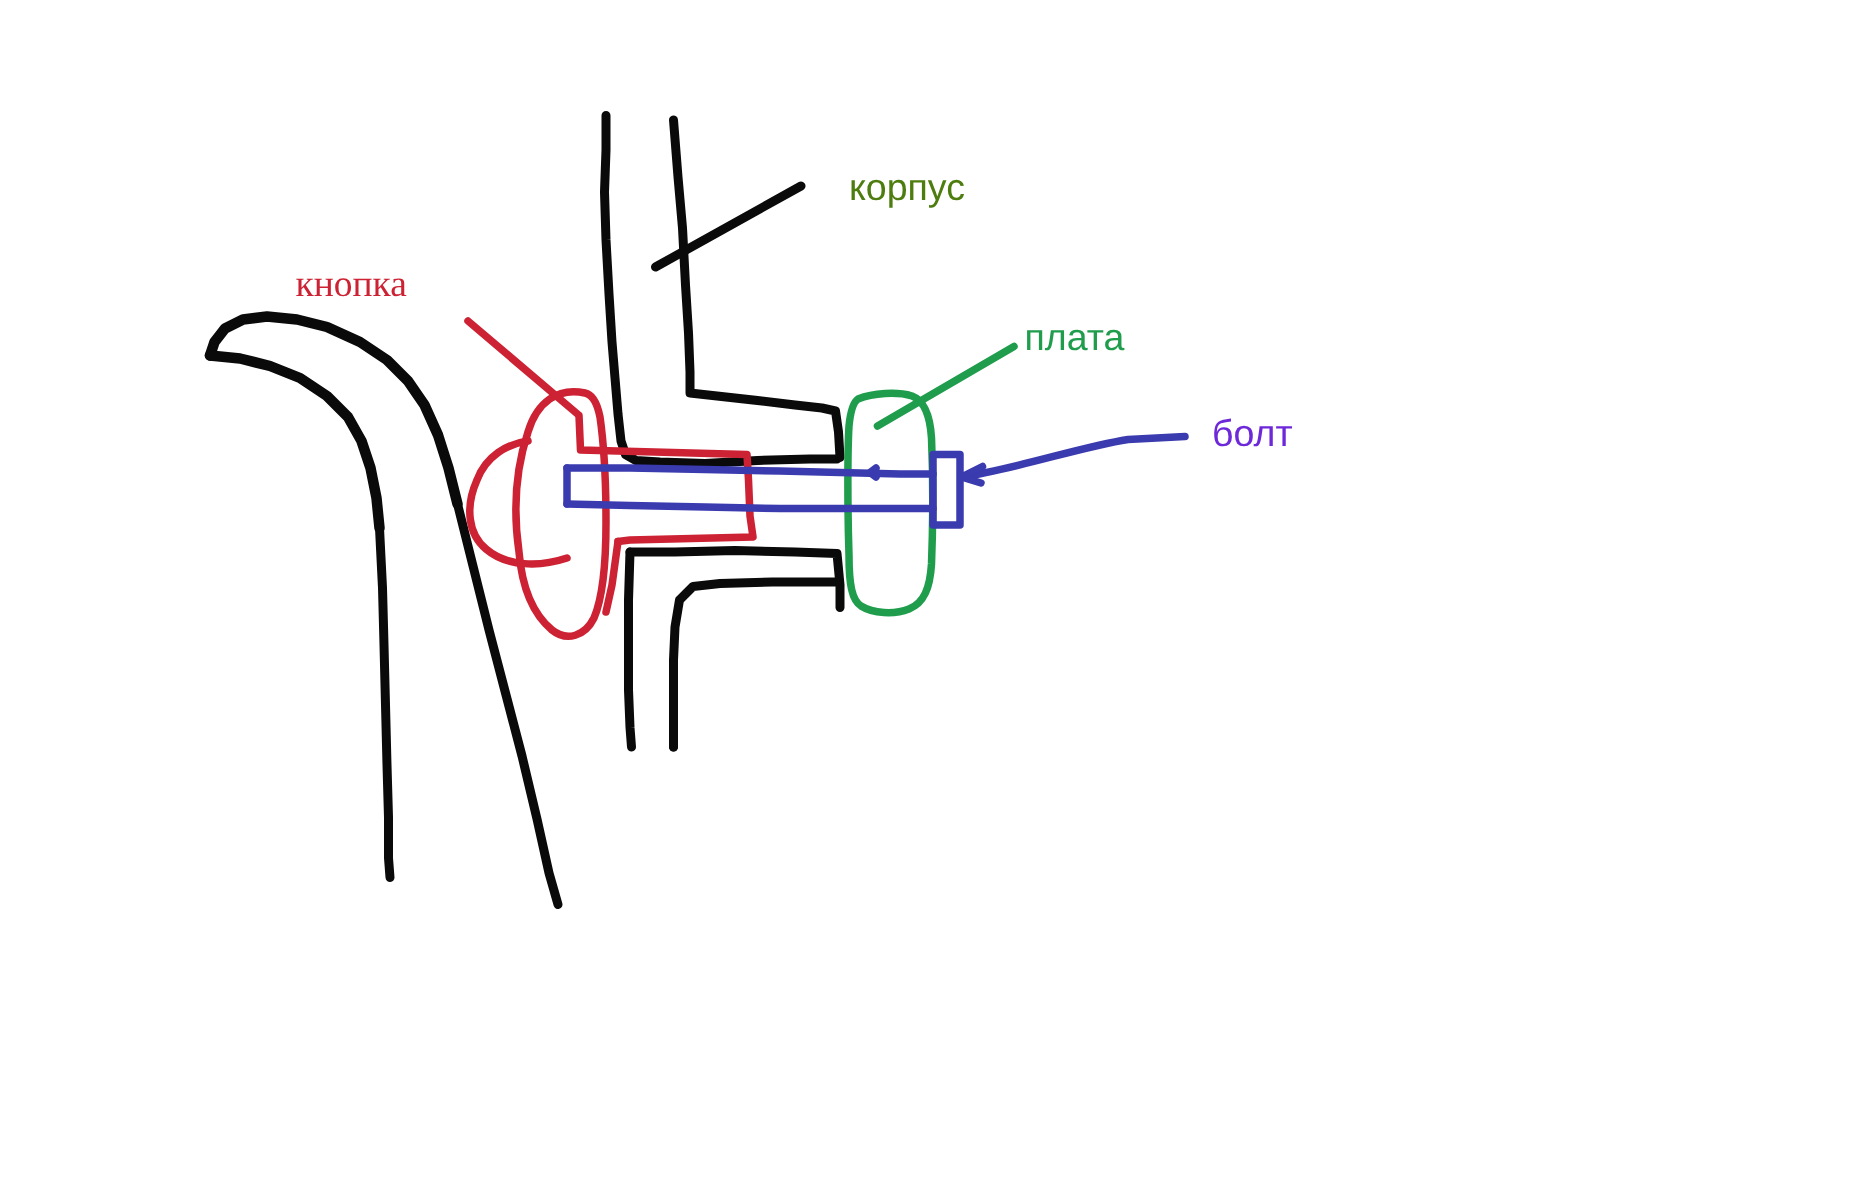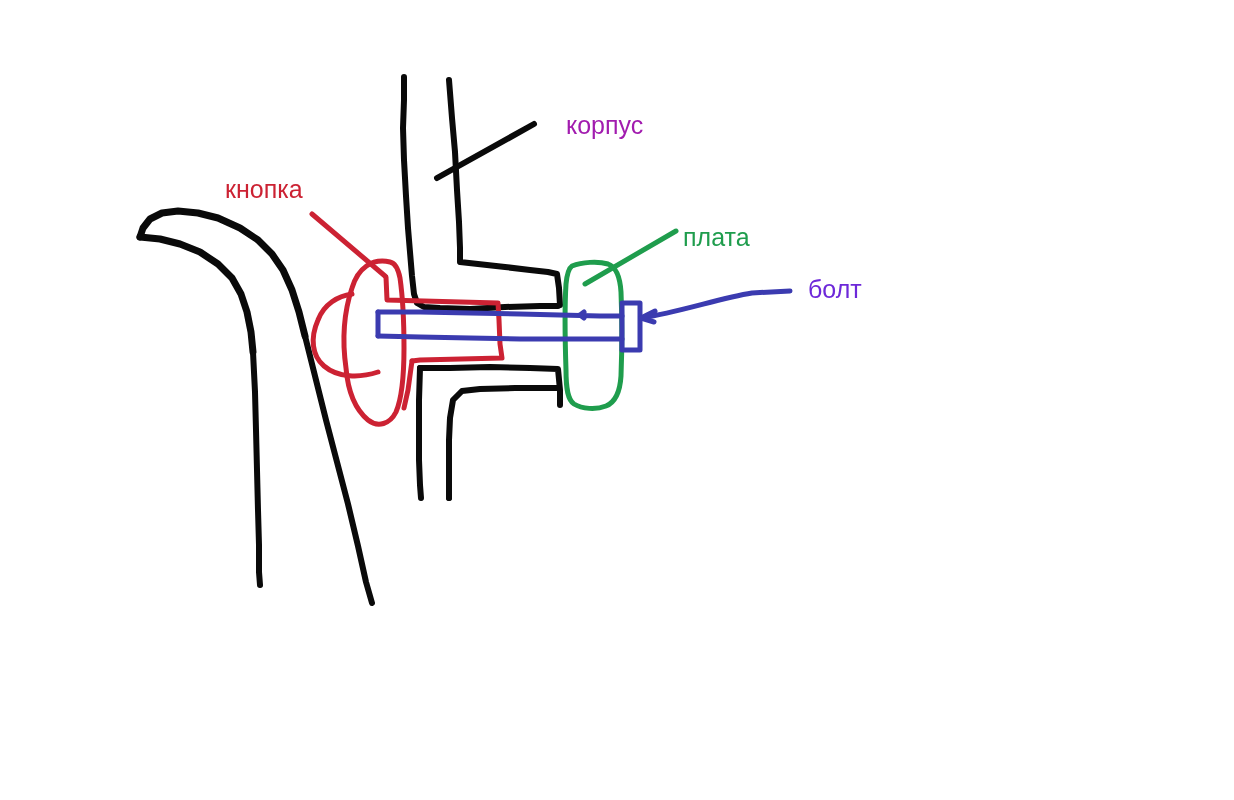"корпус" div.label { color: #a21caf -> #4d7c0f }
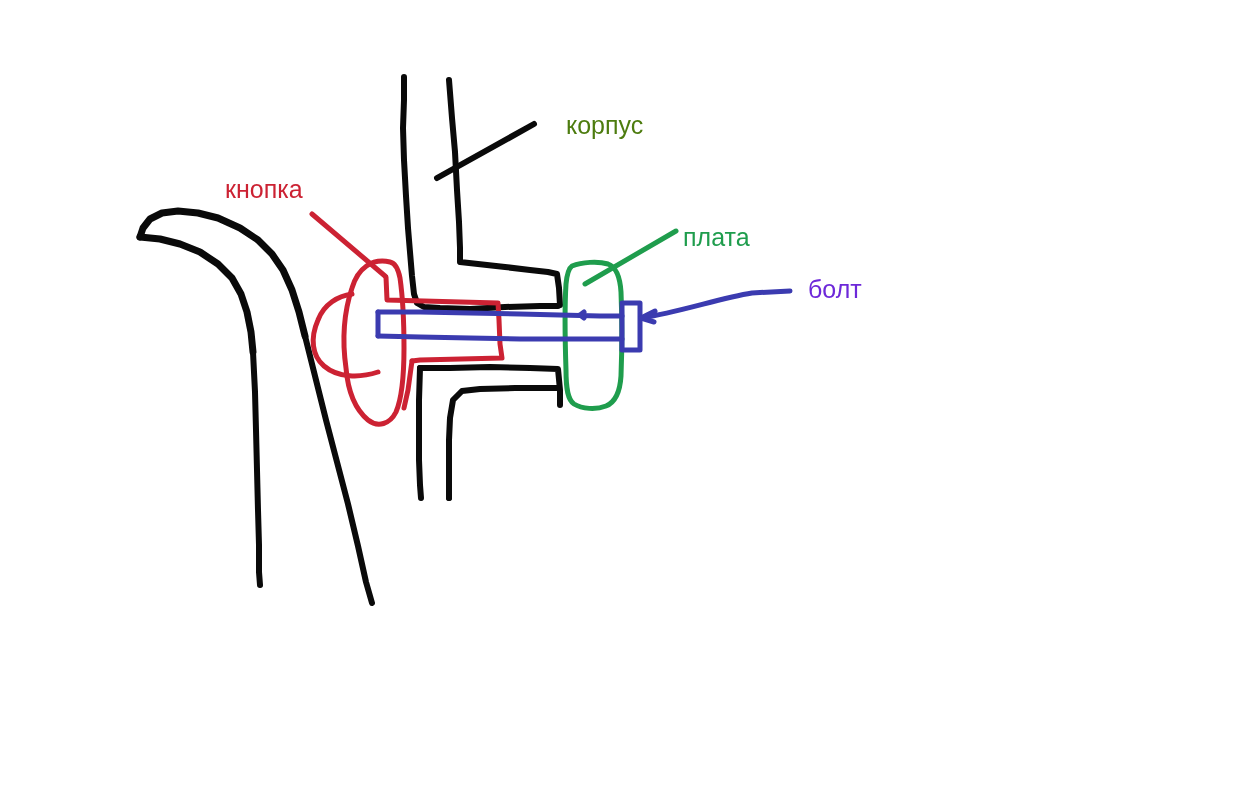"кнопка" #label-knopka { font-family: none -> Liberation Serif, serif; left: 225px -> 197px }
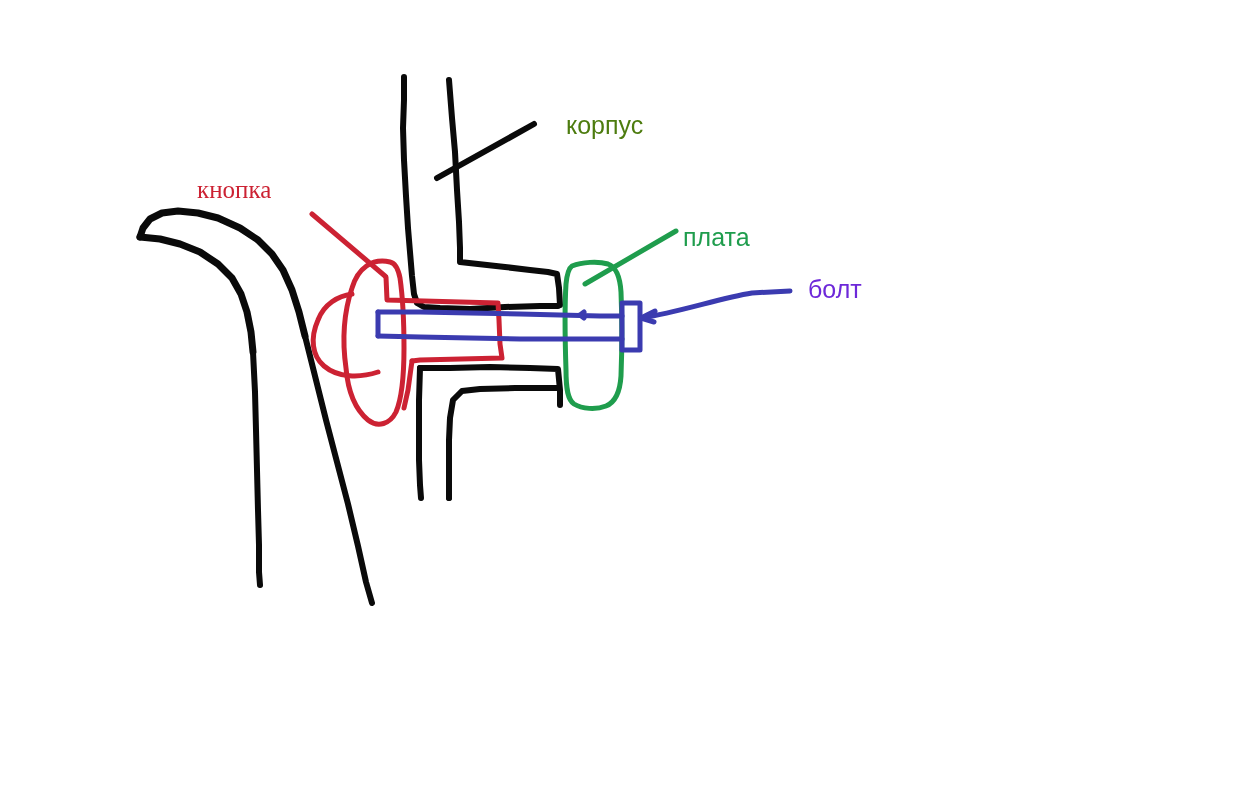"плата" #label-plata { margin-top: 12px -> none }
